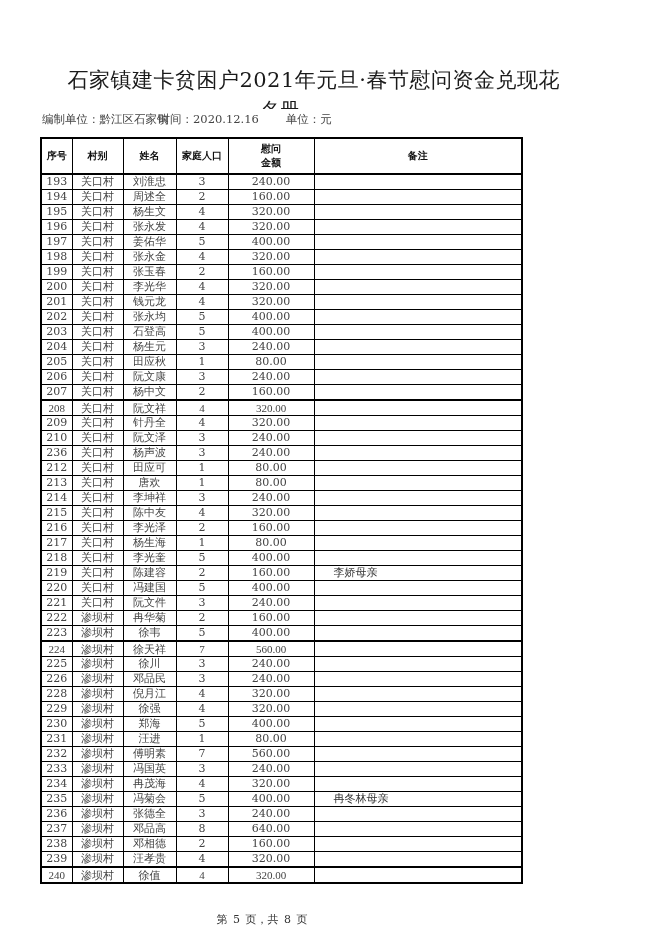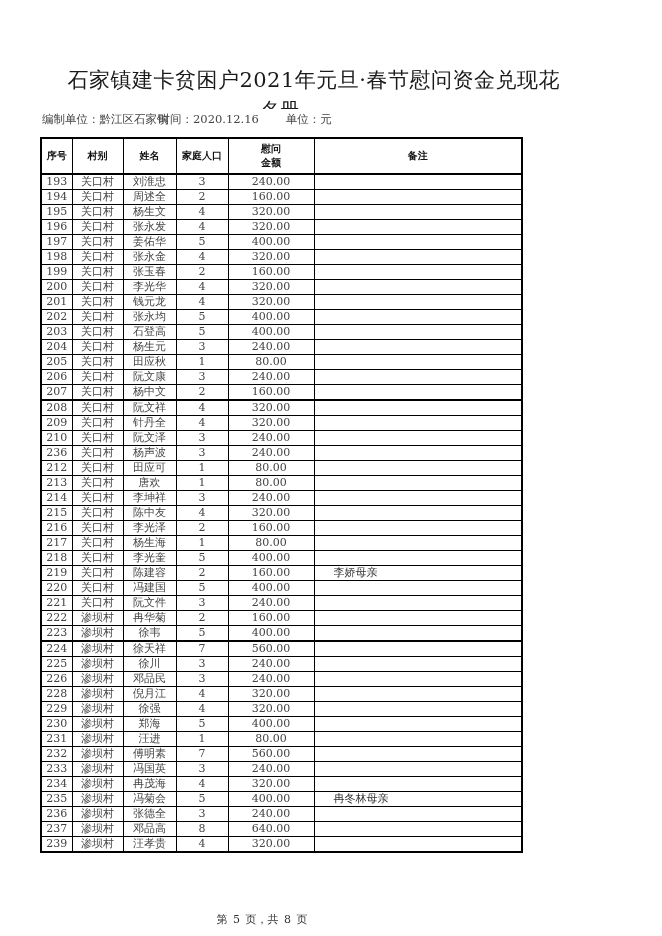"208" table.grid tr.thick td { font-family: none -> Liberation Serif, serif }
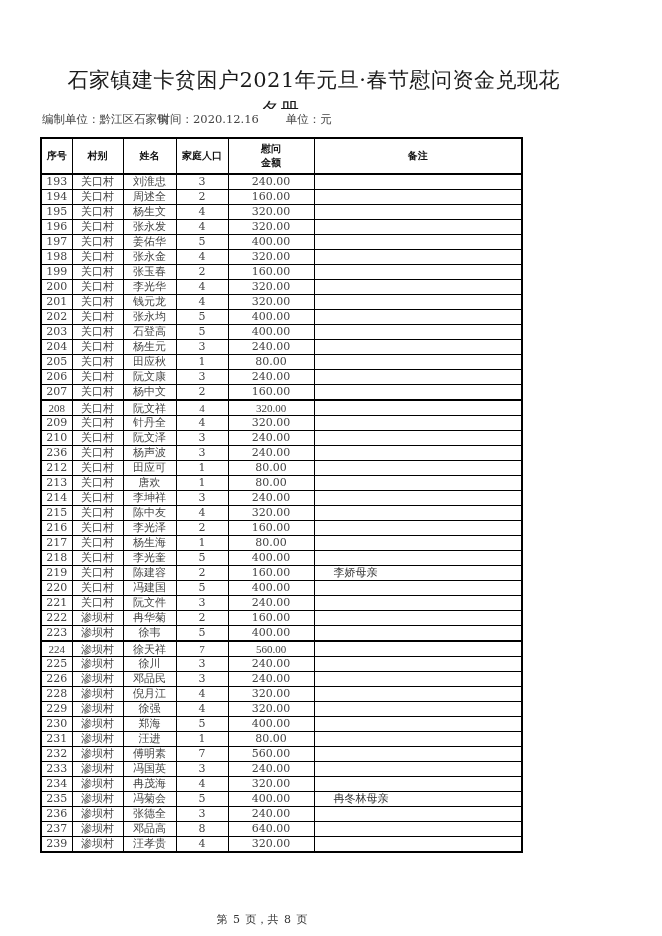"238" tr { html: none -> <tr> <td>238</td> <td>渗坝村</td> <td>邓相德</td> <td>2</td> <td>160.00</td> <td></td> </tr> }
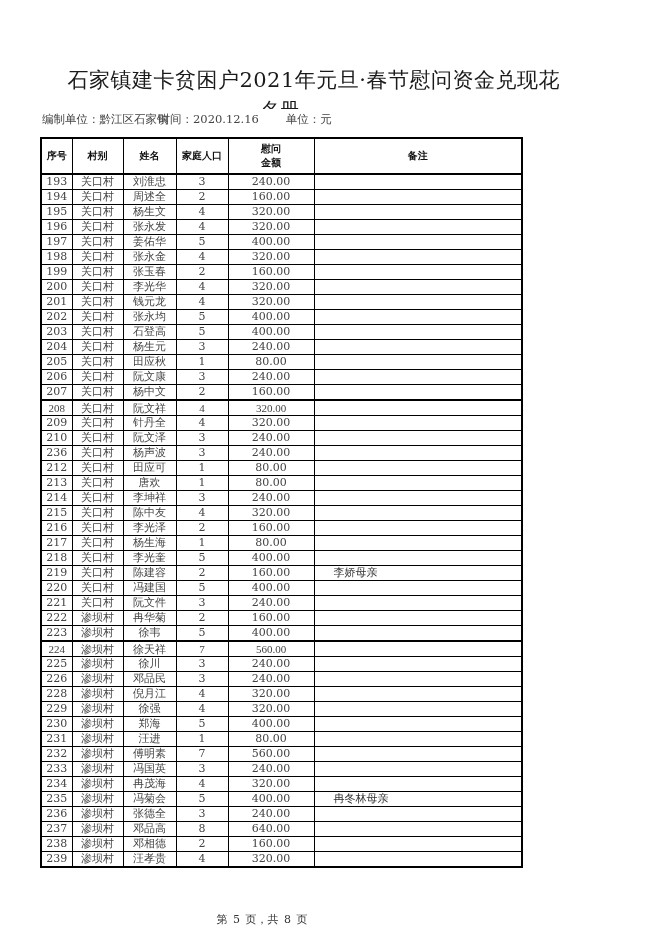"240" tr.thick { html: none -> <tr> <td>240</td> <td>渗坝村</td> <td>徐值</td> <td>4</td> <td>320.00</td> <td></td> </tr> }
